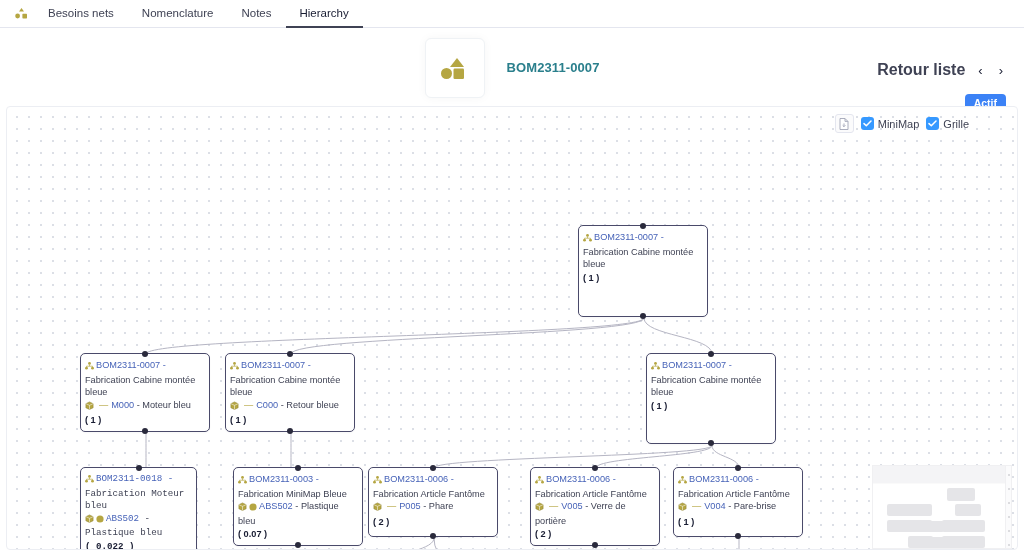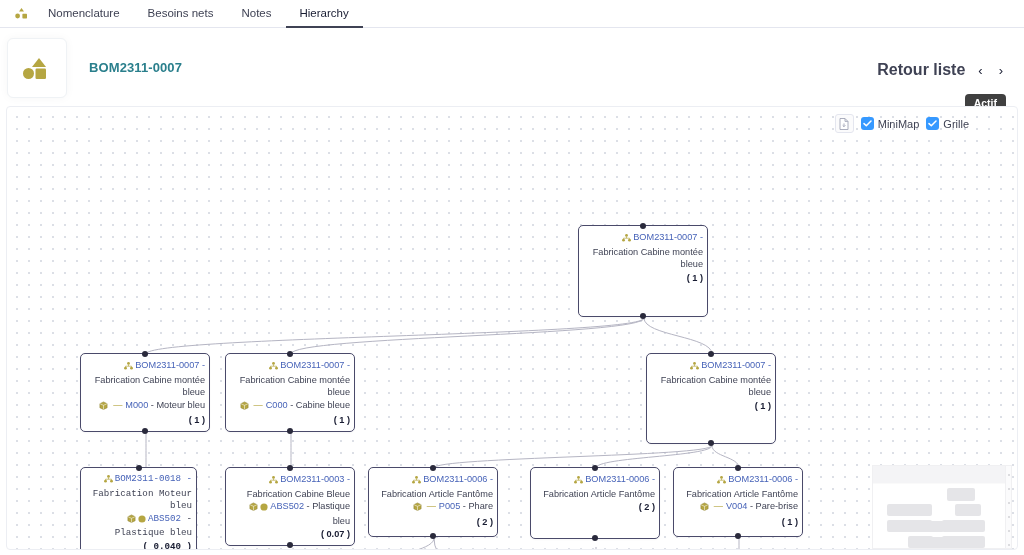"Nomenclature" div.tab { order: before "Besoins nets" -> after "Besoins nets" }
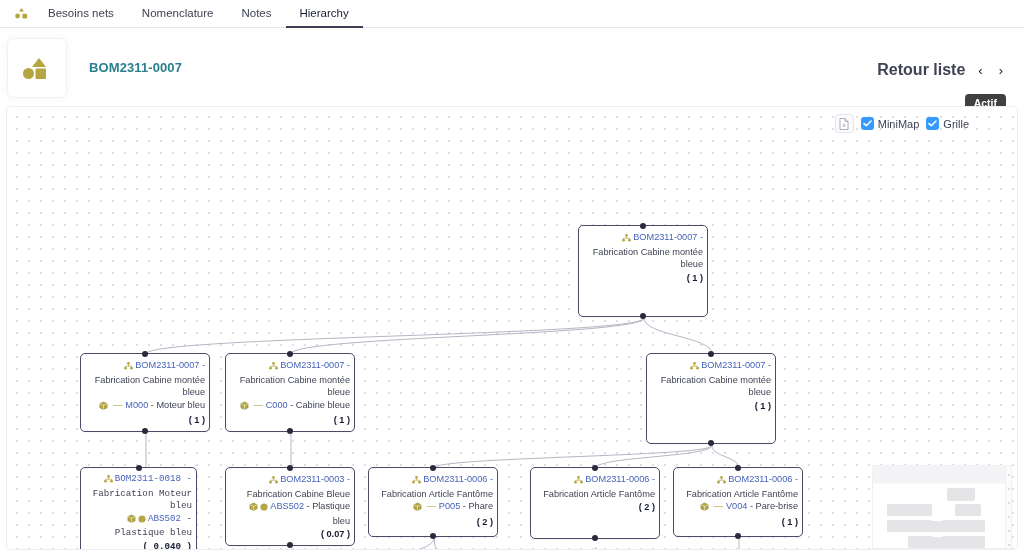"BOM2311-0007" .header { justify-content: none -> center; padding: 10px 20px 0 7px -> 10px 20px 0 20px }
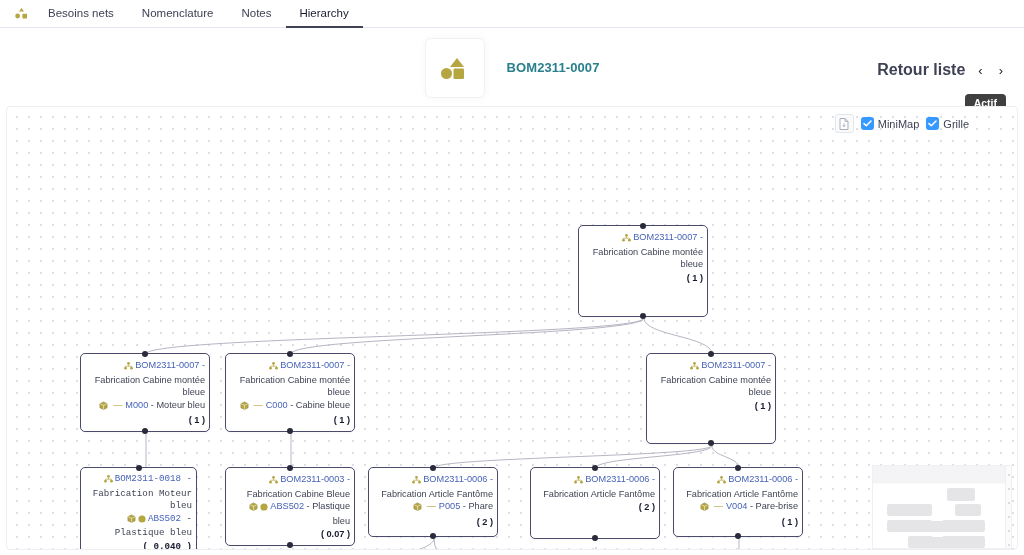"Actif" .status-badge { background: #404040 -> #3b82f6 }
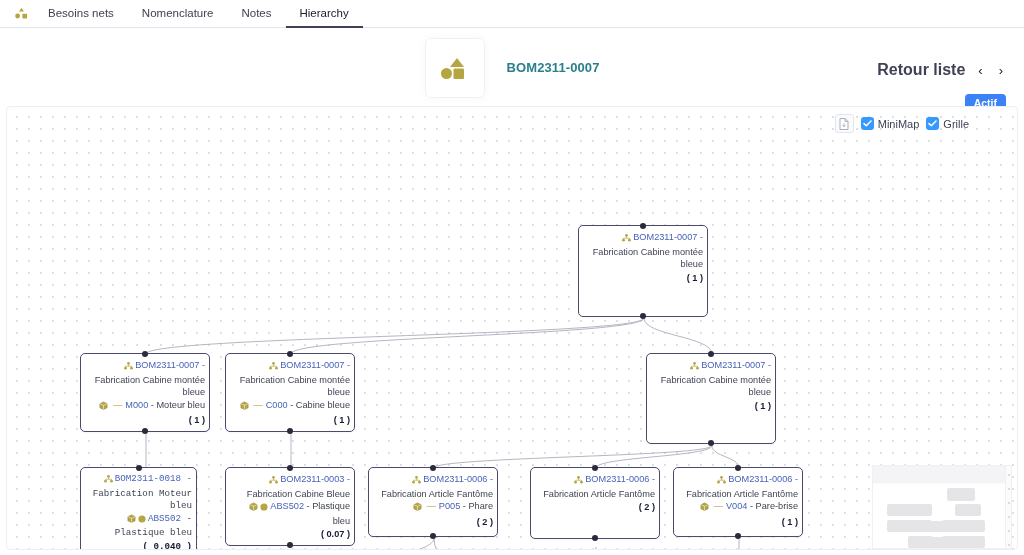"BOM2311-0007 -" .node { text-align: right -> left }
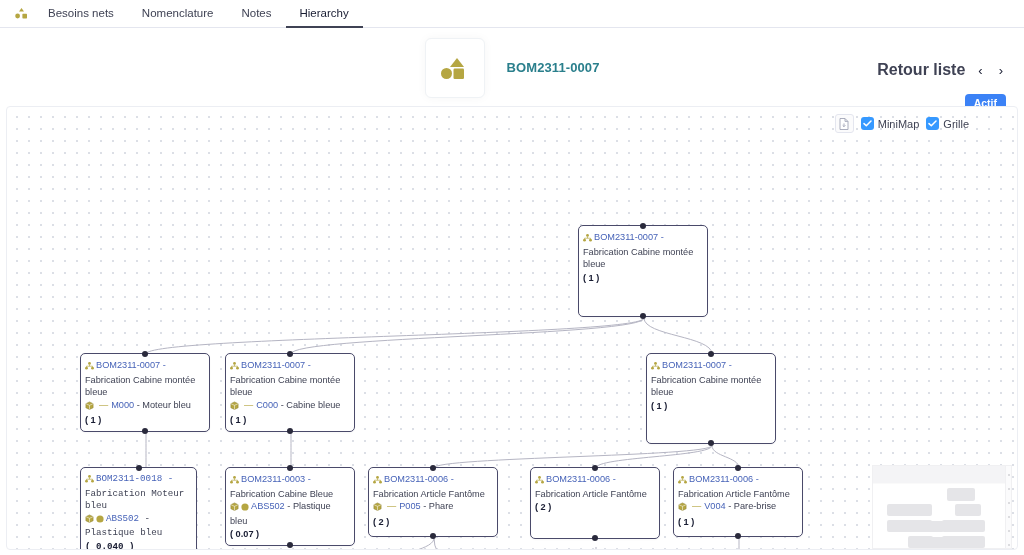"- Cabine bleue" span.code-dark { text: Cabine -> Retour }
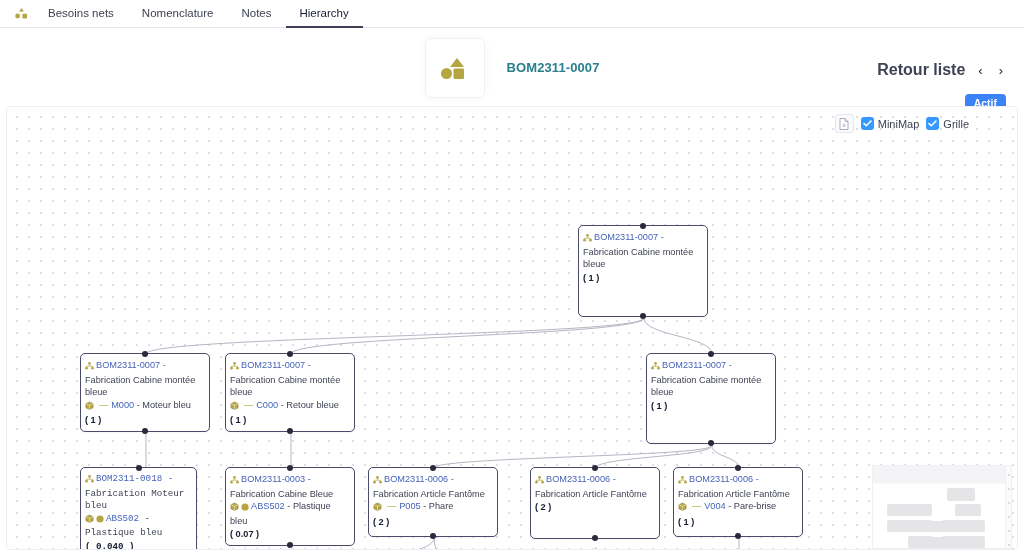"BOM2311-0003 -" div.node { left: 218px -> 226px }
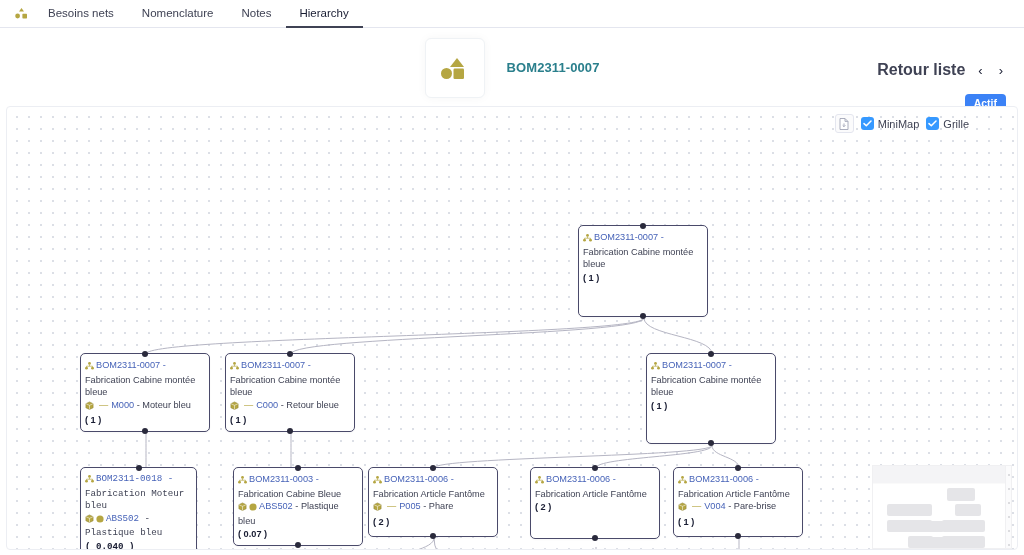"Fabrication Cabine Bleue" span.line { text: Cabine -> MiniMap }
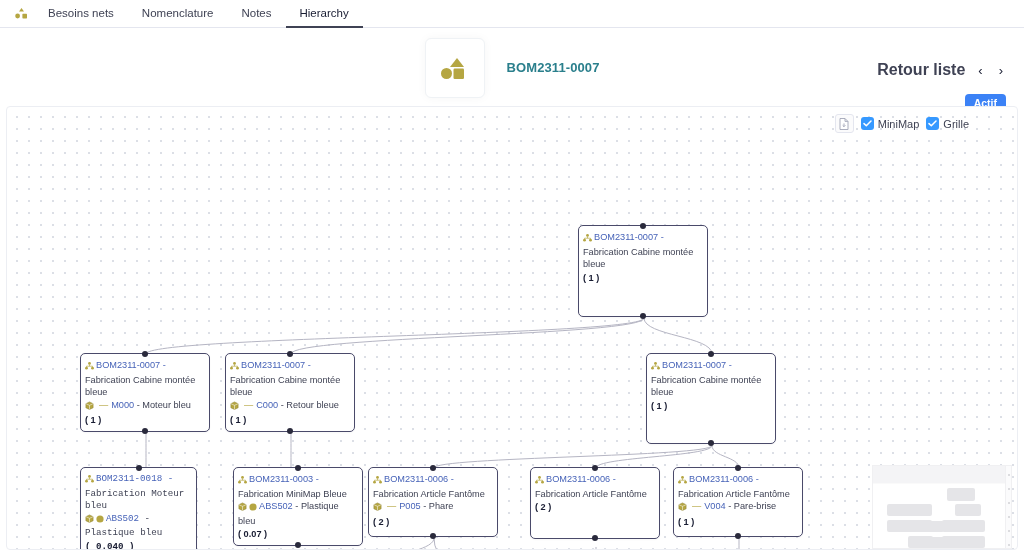"— V005 - Verre de" span.line { html: none -> <span><span><svg> <path></path> <path></path> </svg></span><span>—</span><span>V005</span> <span>- Verre de portière</span></span> }
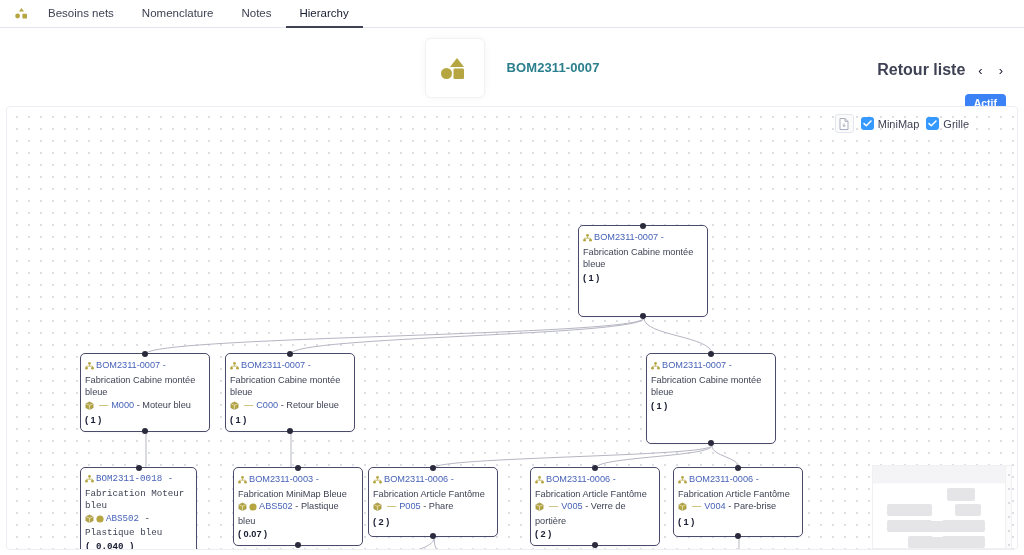"( 0.040 )" span.line { text: 0.040 -> 0.022 }
